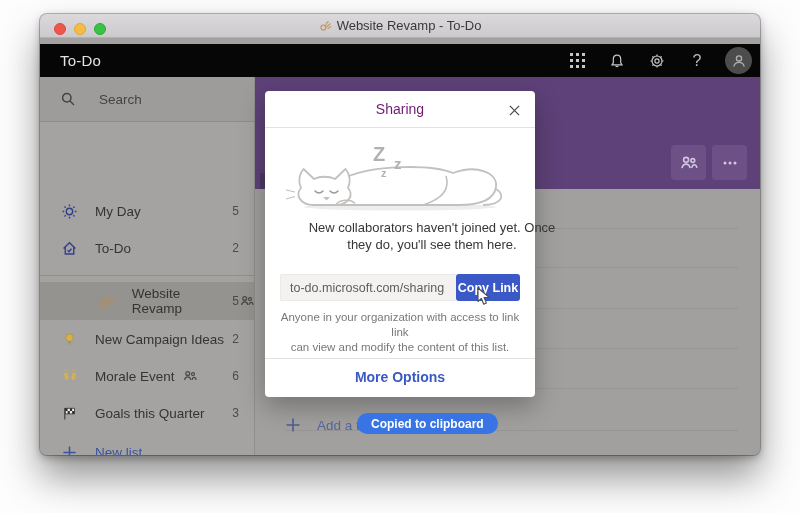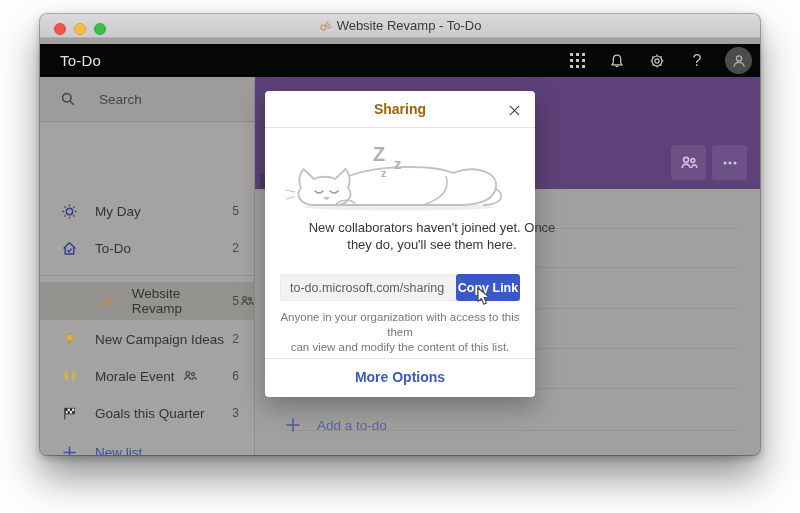"Sharing" .dlg-title { color: #a16207 -> #701a75; font-weight: 700 -> 400 }
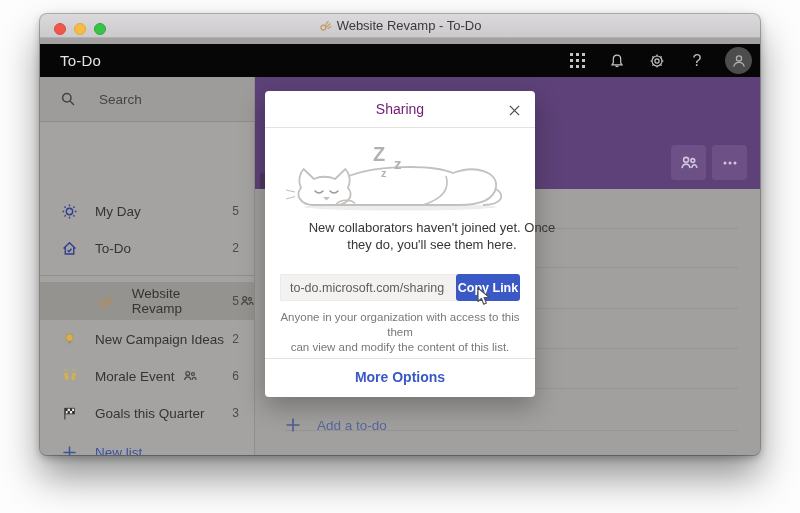"Anyone in your organization with" span { text: this them -> link link }
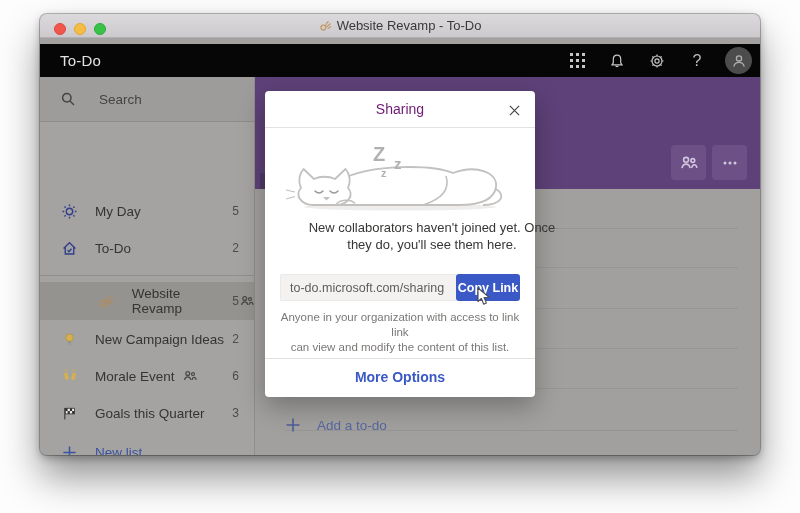"Copied to clipboard" div.toast { html: none -> <div> <span>Copied to clipboard</span> </div> }
